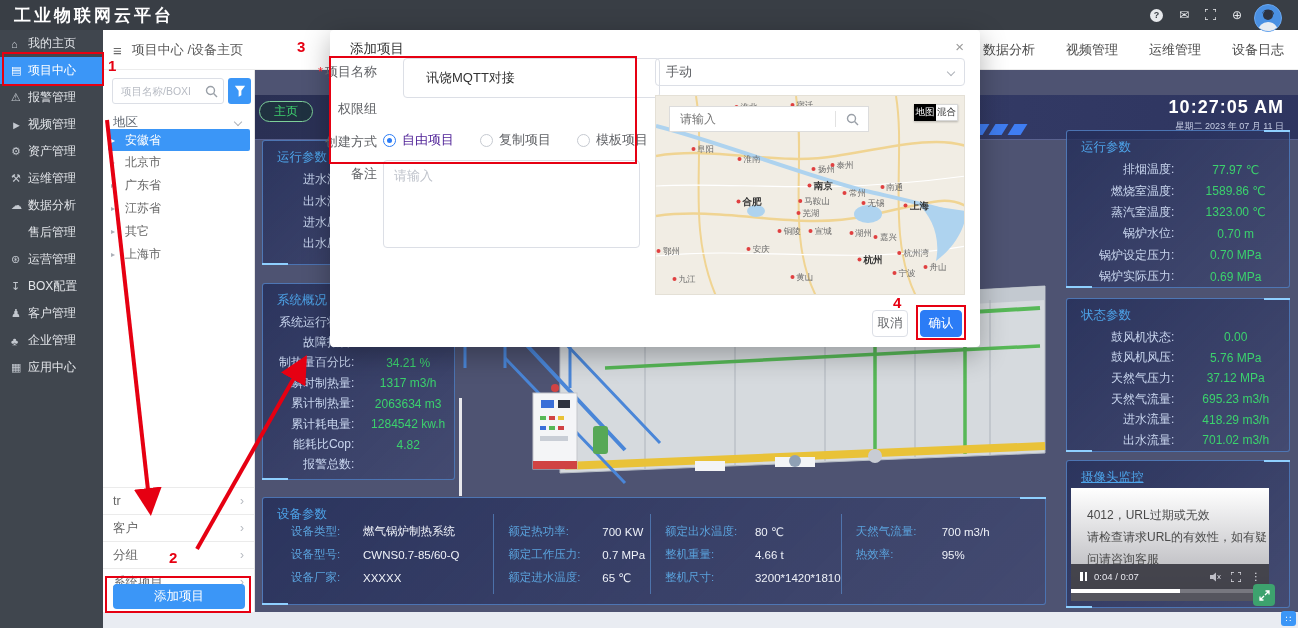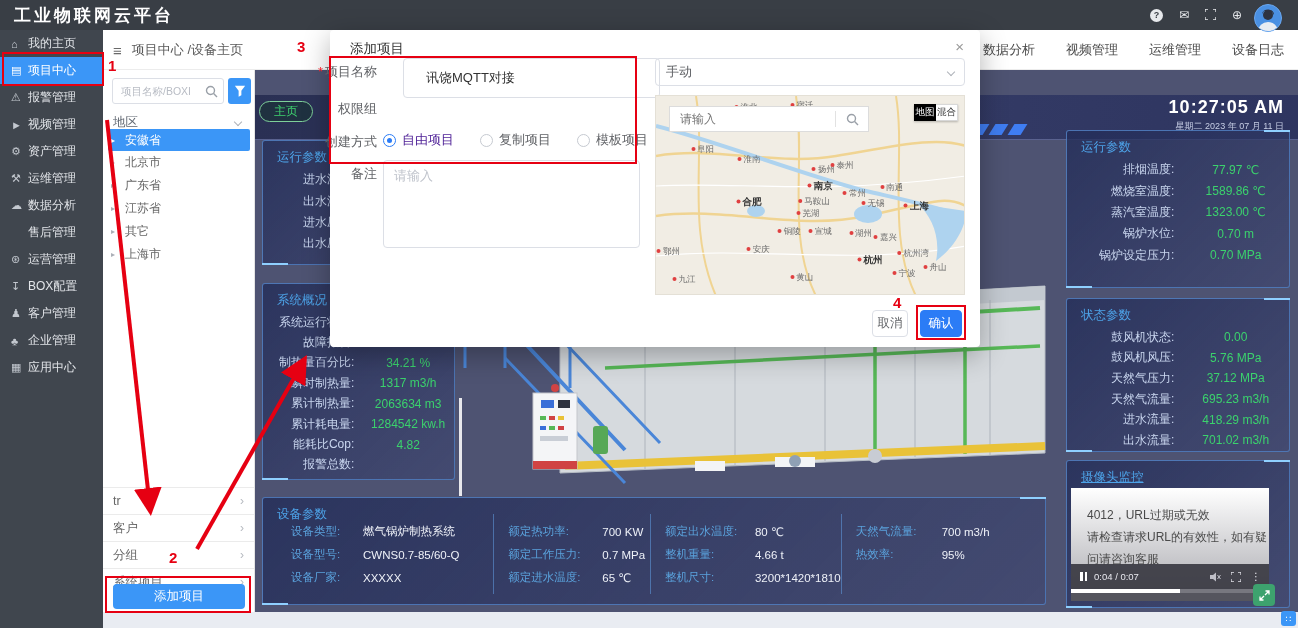"锅炉实际压力:" div.prow { html: none -> <div> <span>锅炉实际压力:</span> <span>0.69 MPa</span> </div> }
